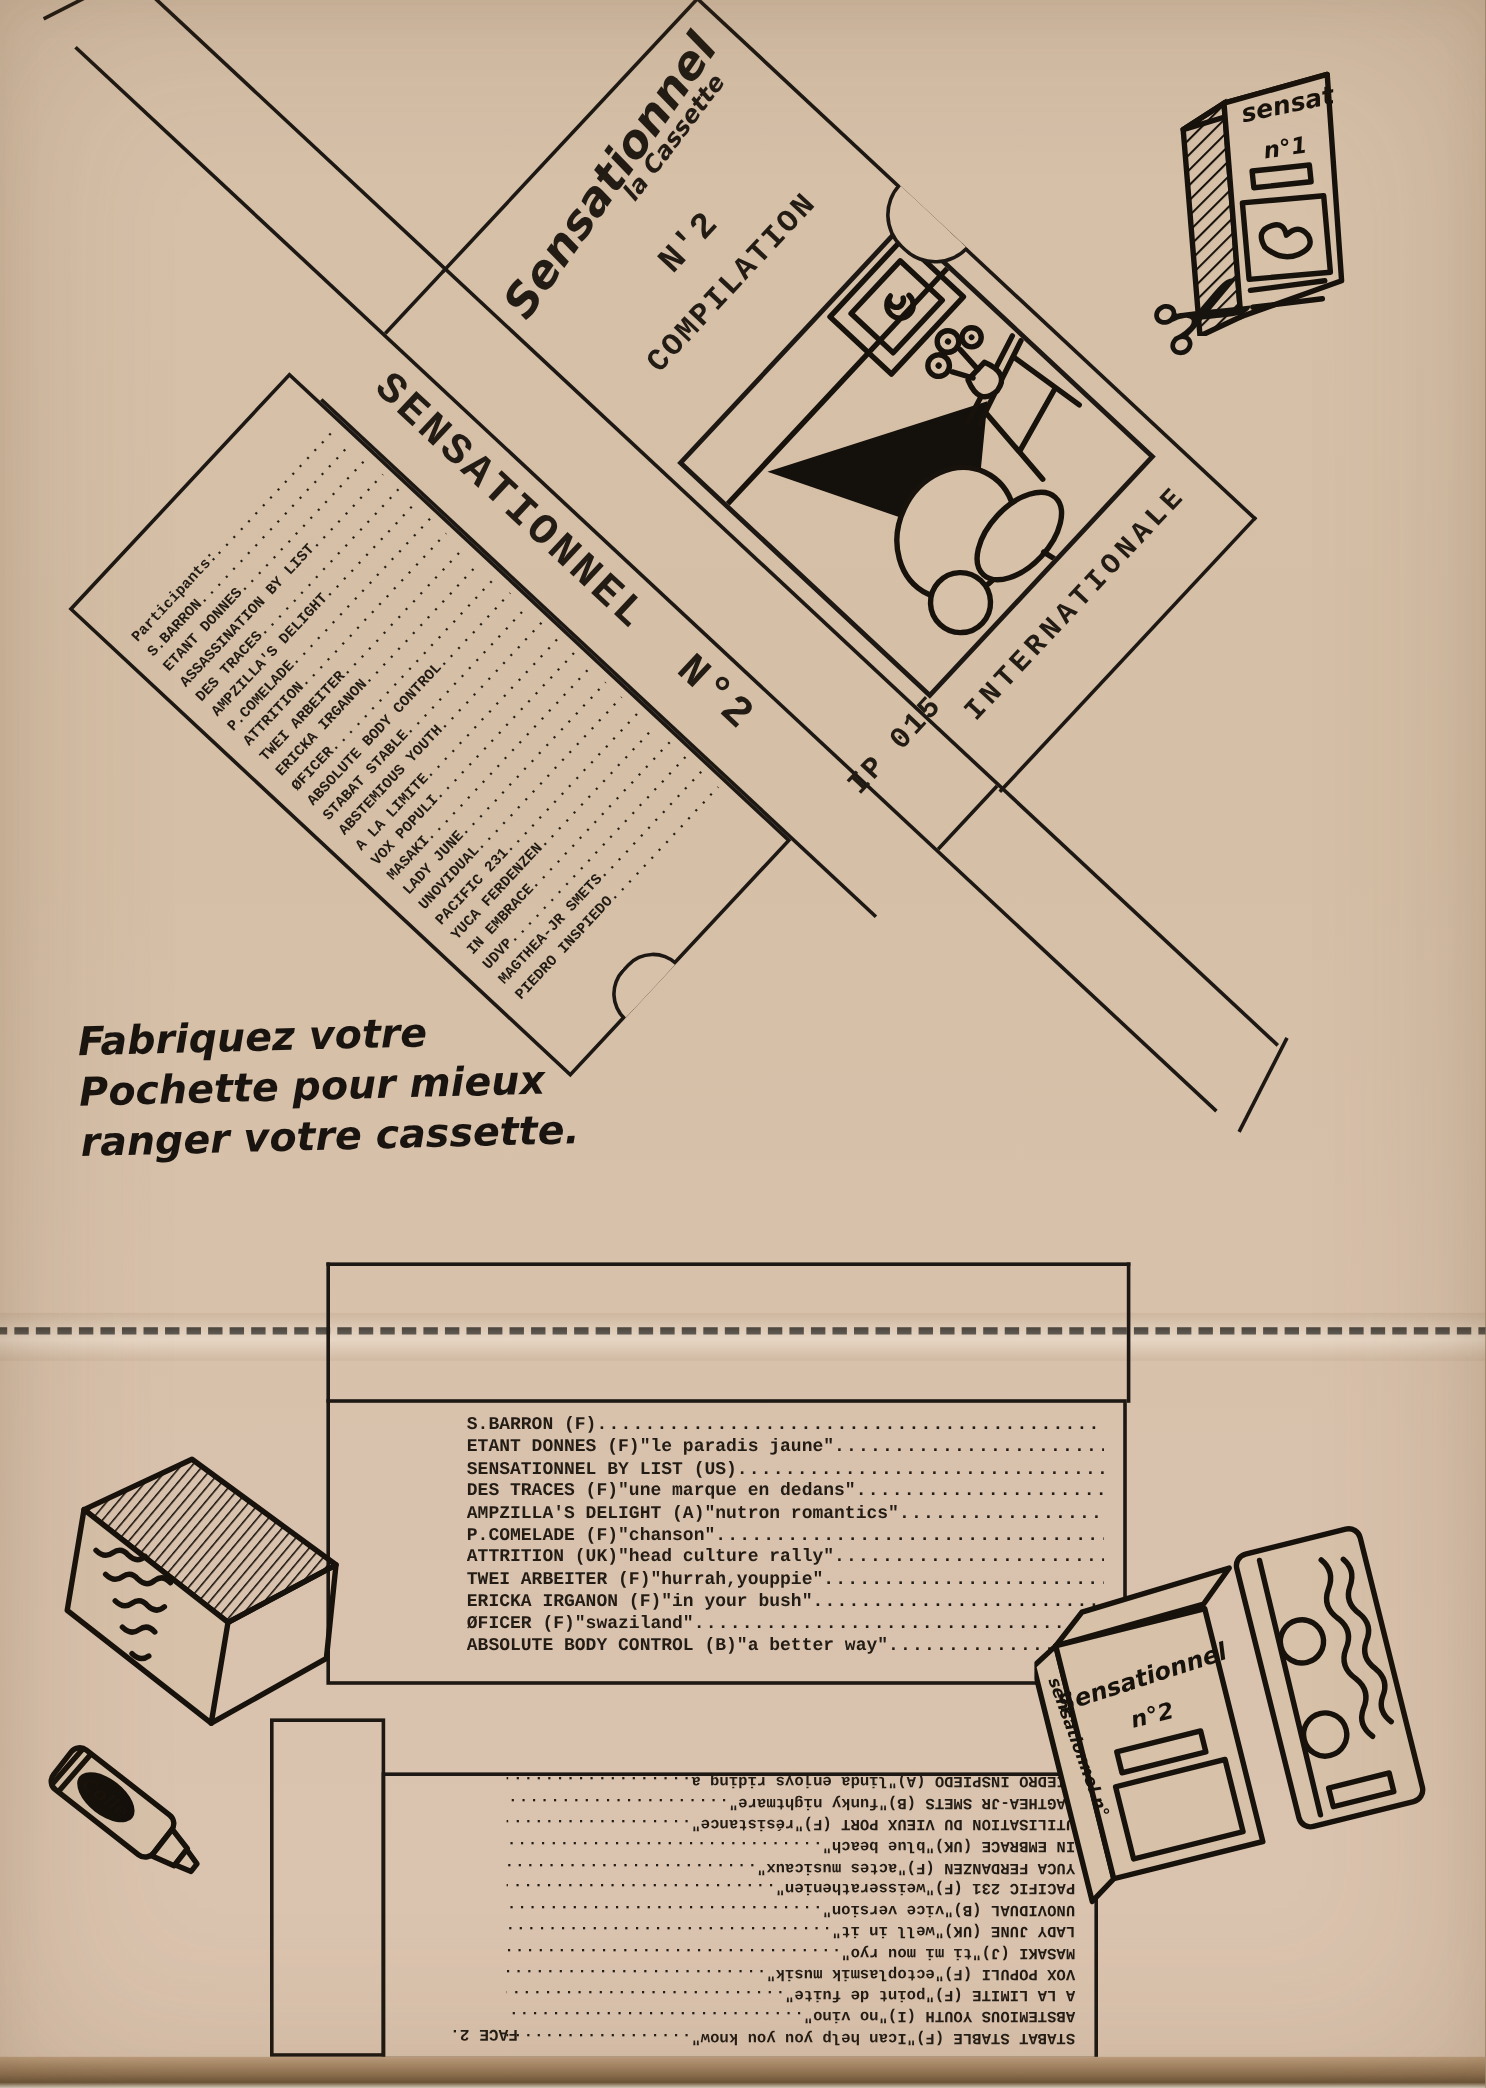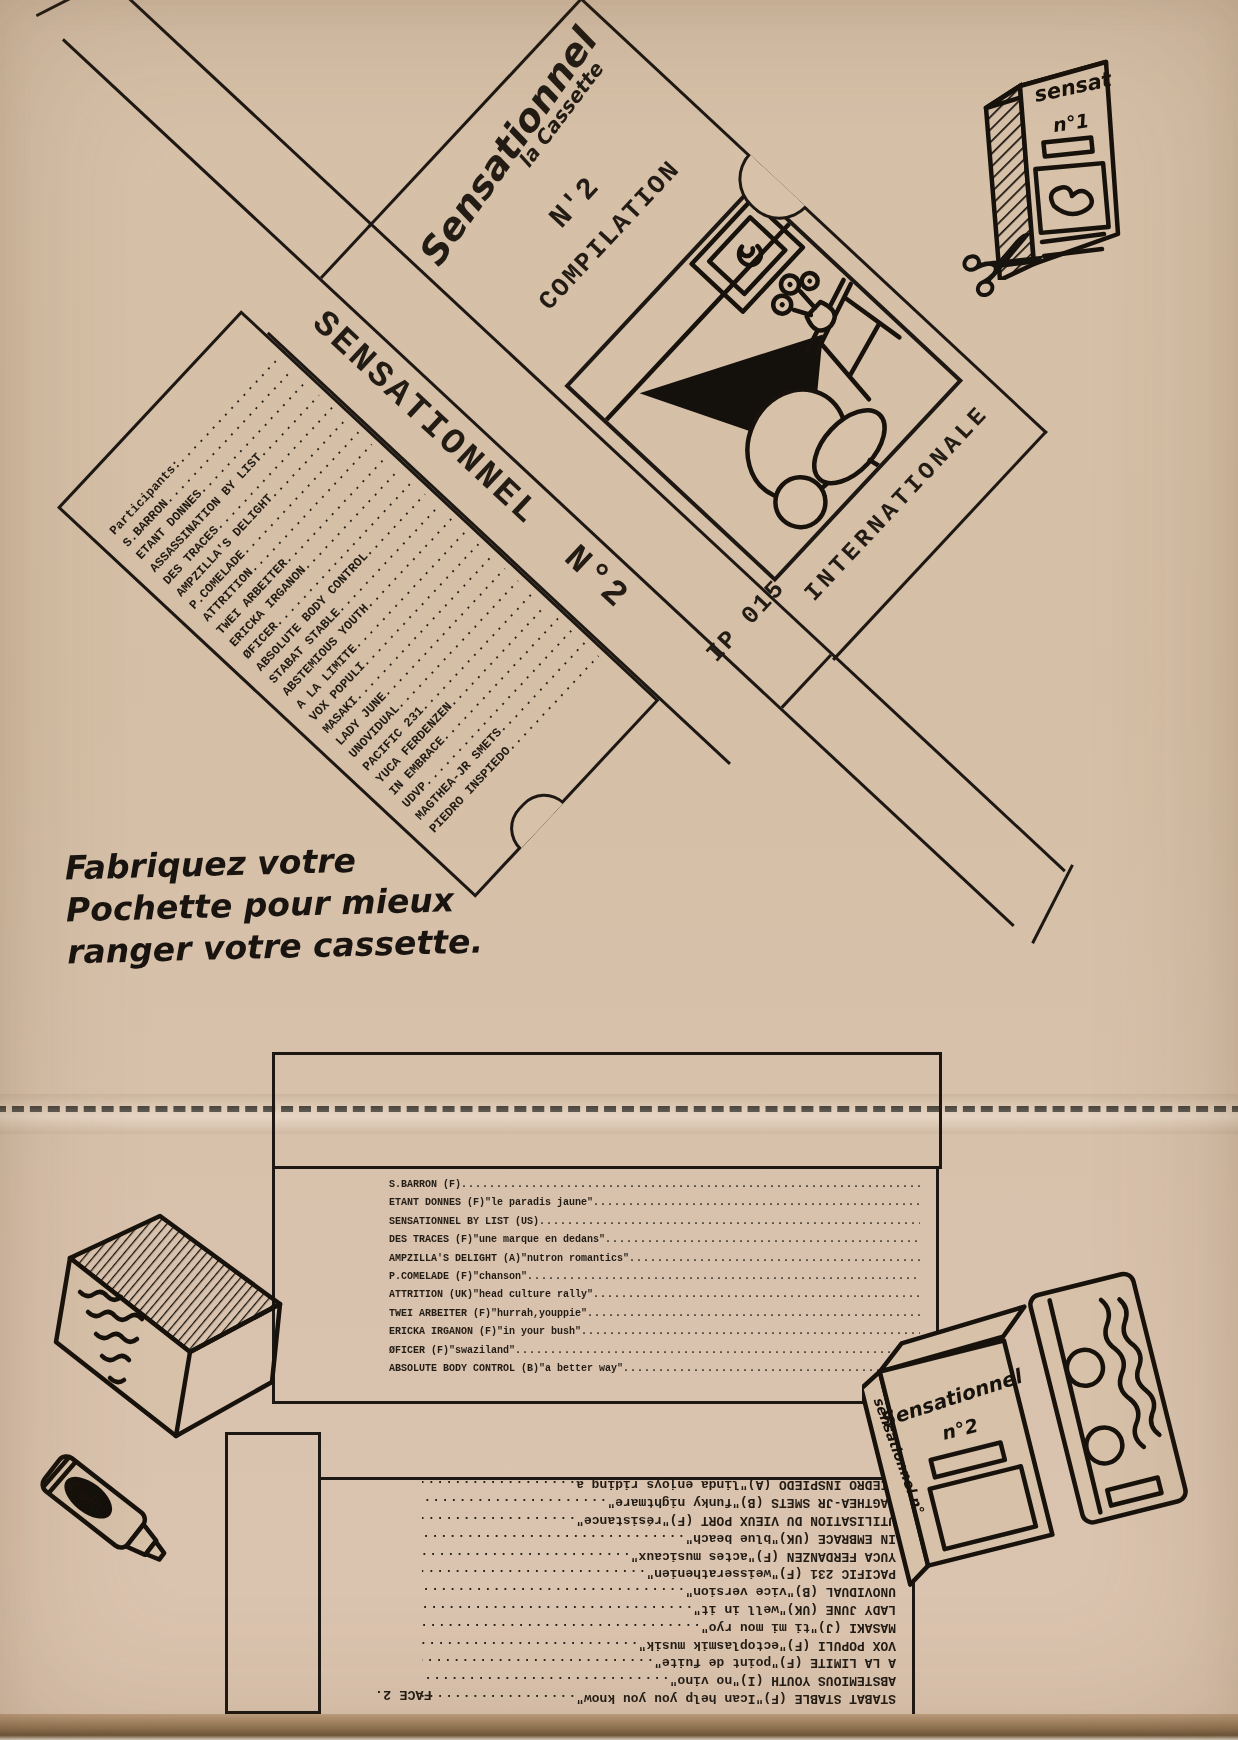"S.BARRON (F)" .t-row { font-size: 10px -> 15px }
